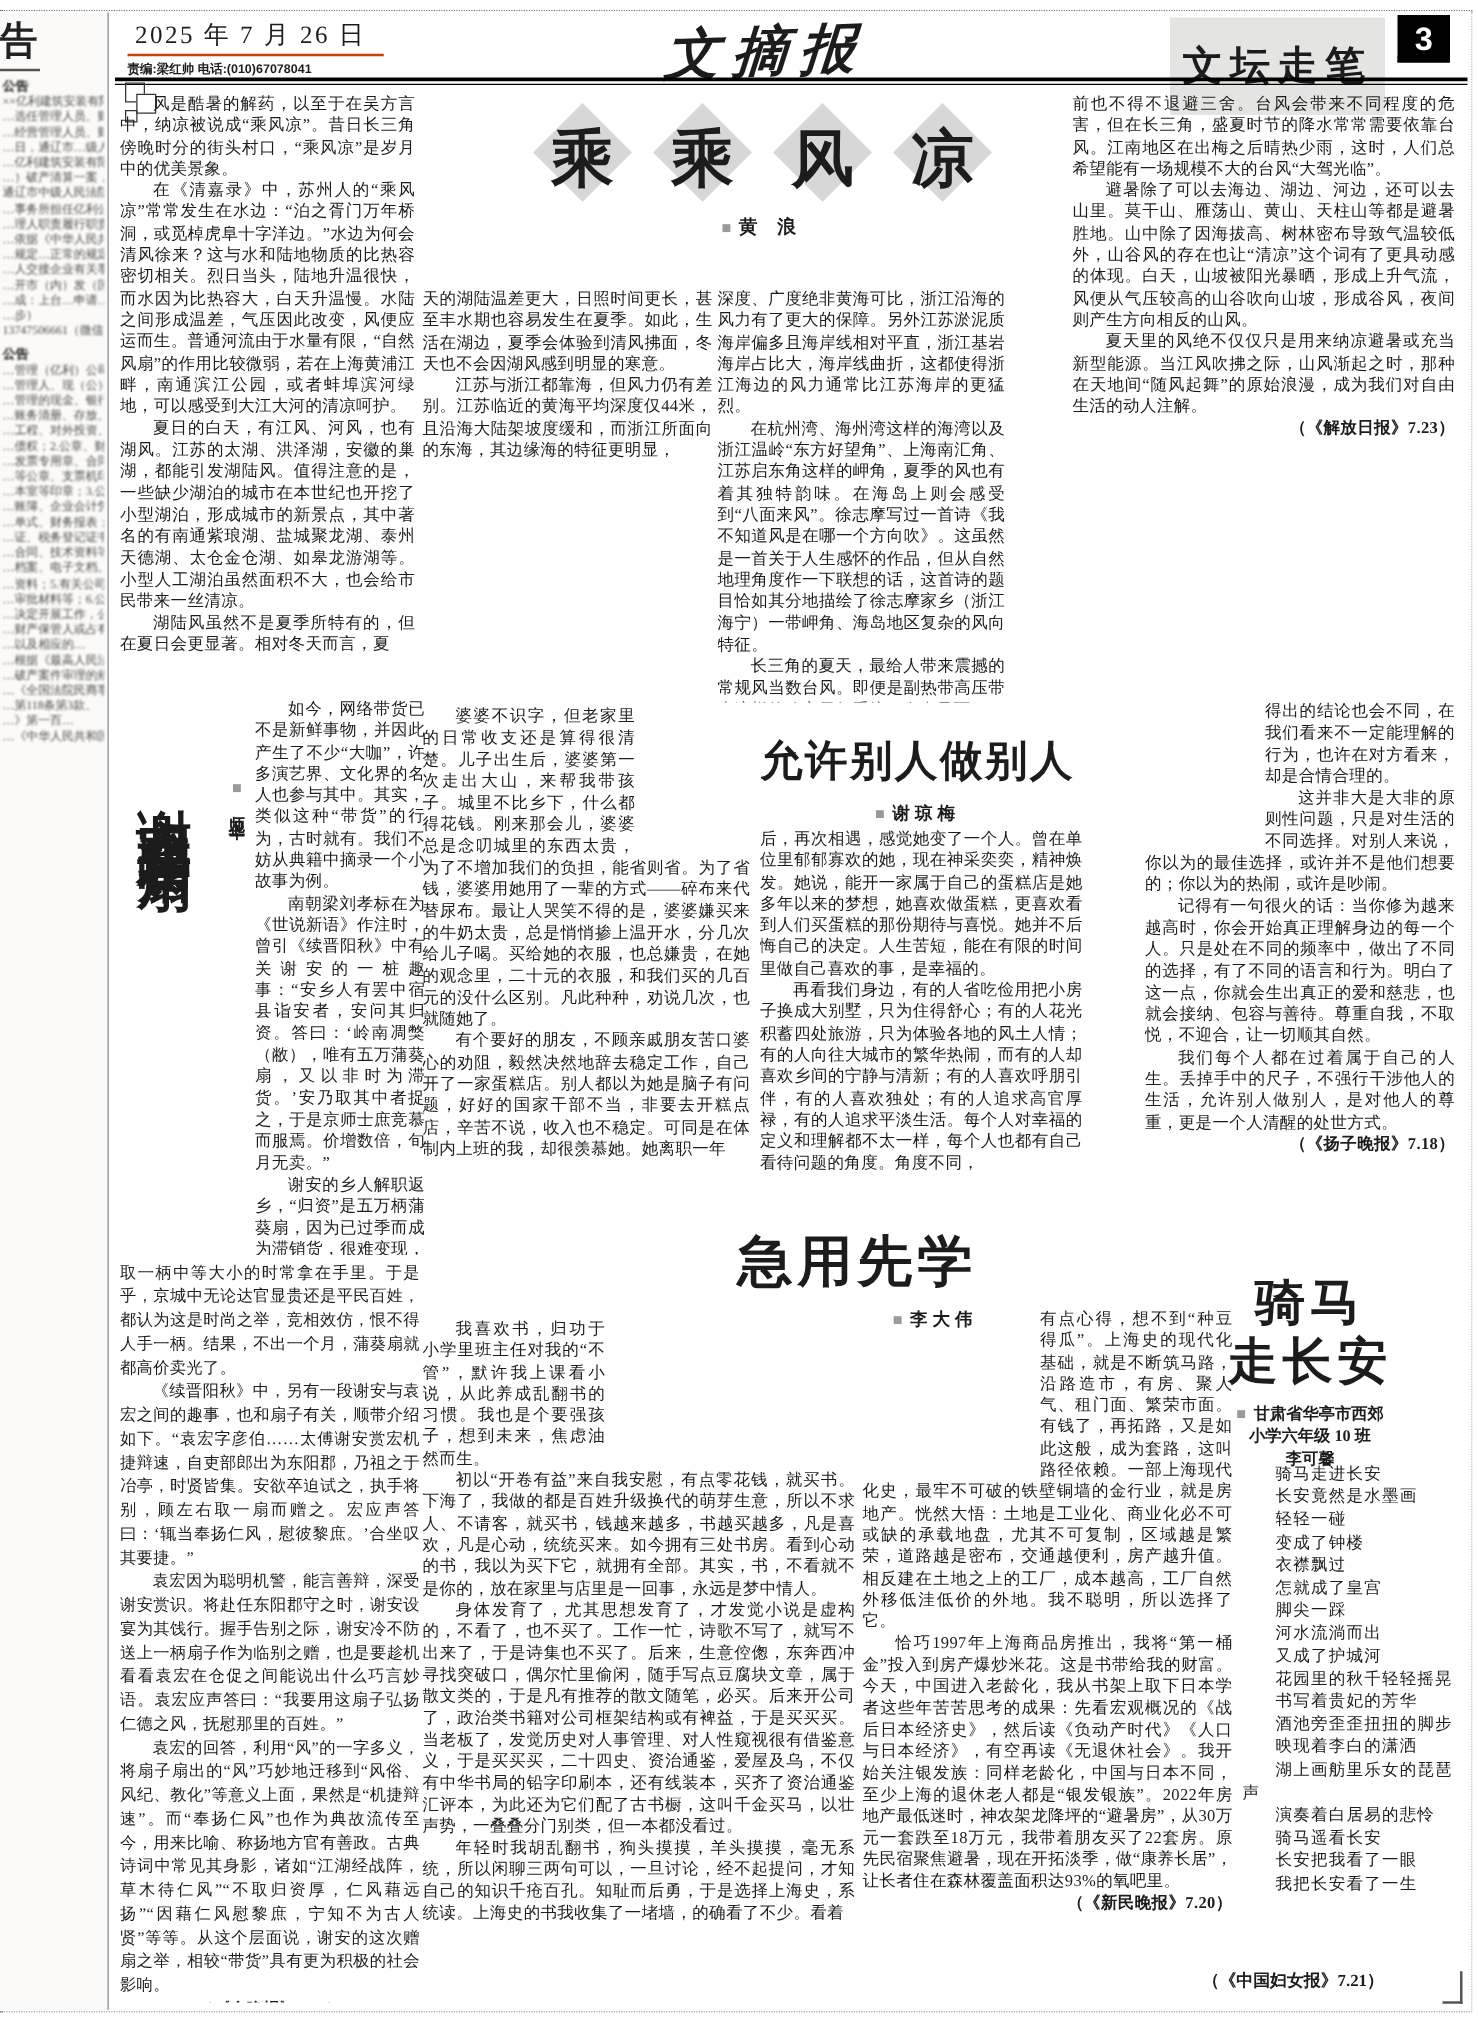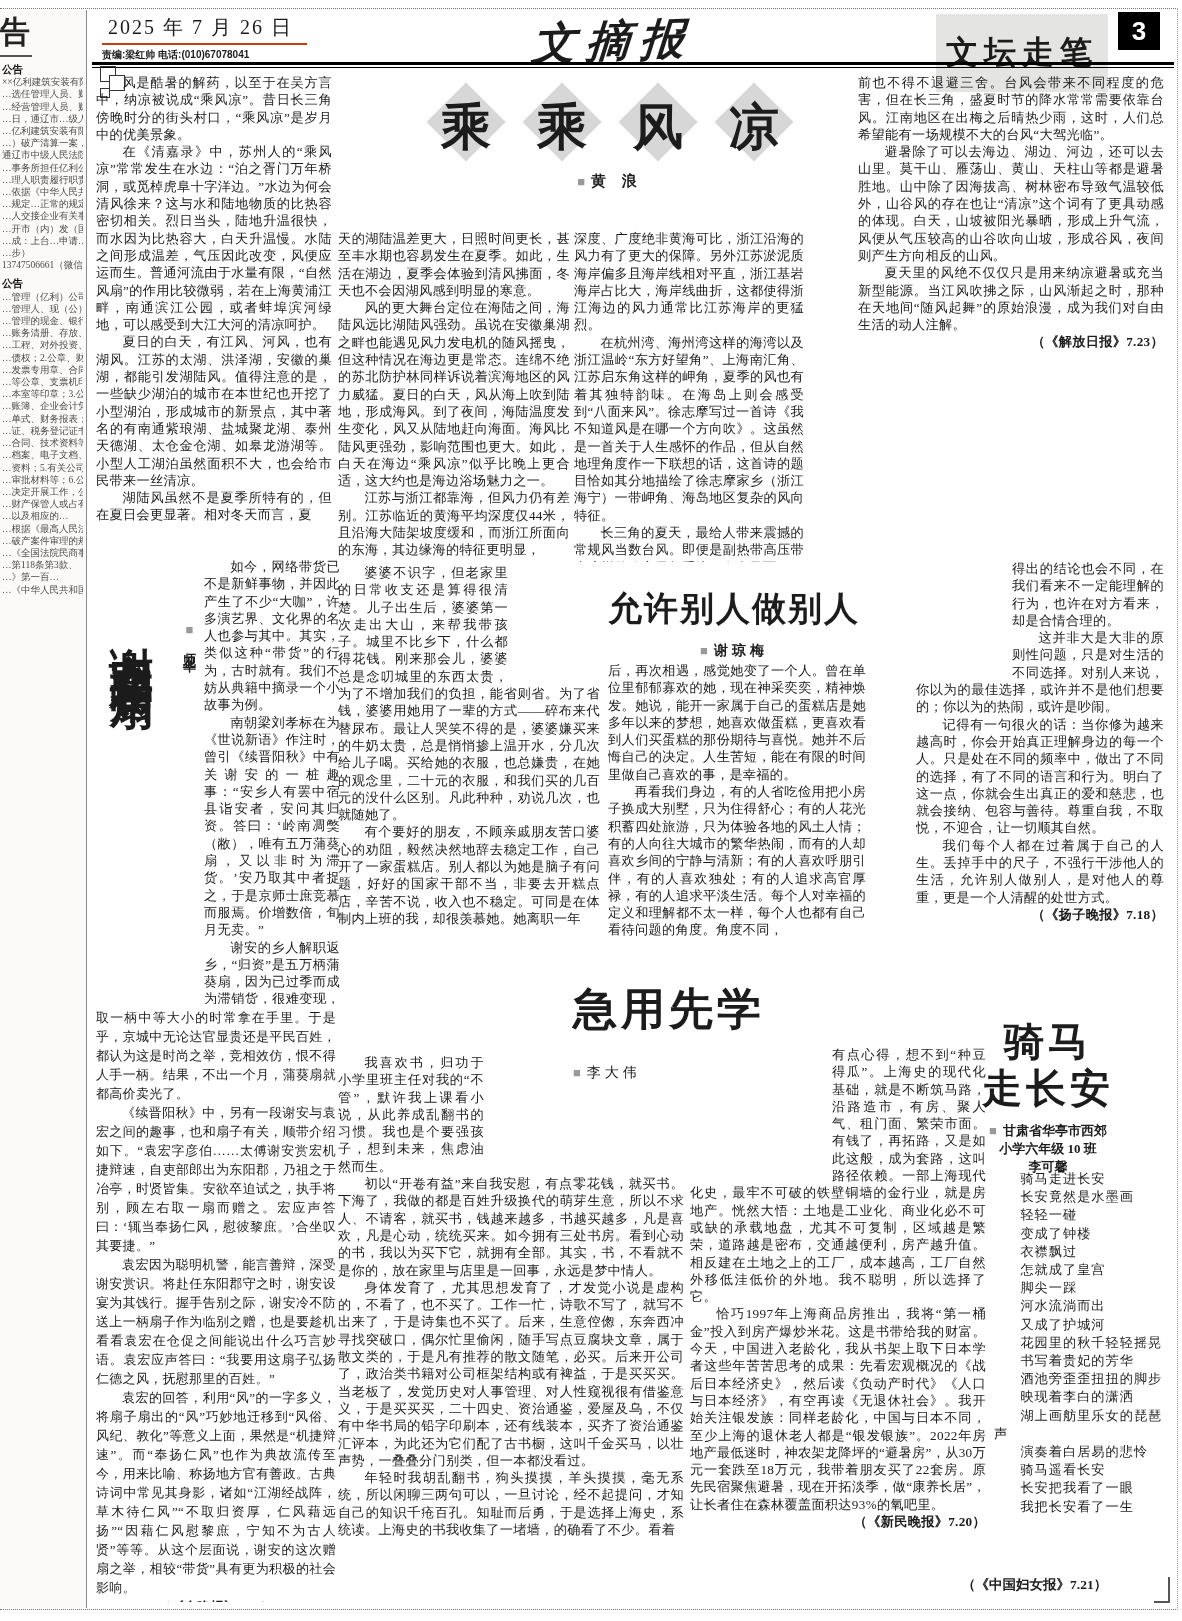"风的更大舞台定位在海陆之间，海陆风远比湖陆风强劲。虽说在安徽巢湖之畔也能遇见风力" p.para { html: <p>风的更大舞台定位在海陆之间，海陆风远比湖陆风强劲。虽说在安徽巢湖之畔也能遇见风力发电机的随风摇曳，但这种情况在海边更是常态。连绵不绝的苏北防护林同样诉说着滨海地区的风力威猛。夏日的白天，风从海上吹到陆地，形成海风。到了夜间，海陆温度发生变化，风又从陆地赶向海面。海风比陆风更强劲，影响范围也更大。如此，白天在海边“乘风凉”似乎比晚上更合适，这大约也是海边浴场魅力之一。</p> -> none }
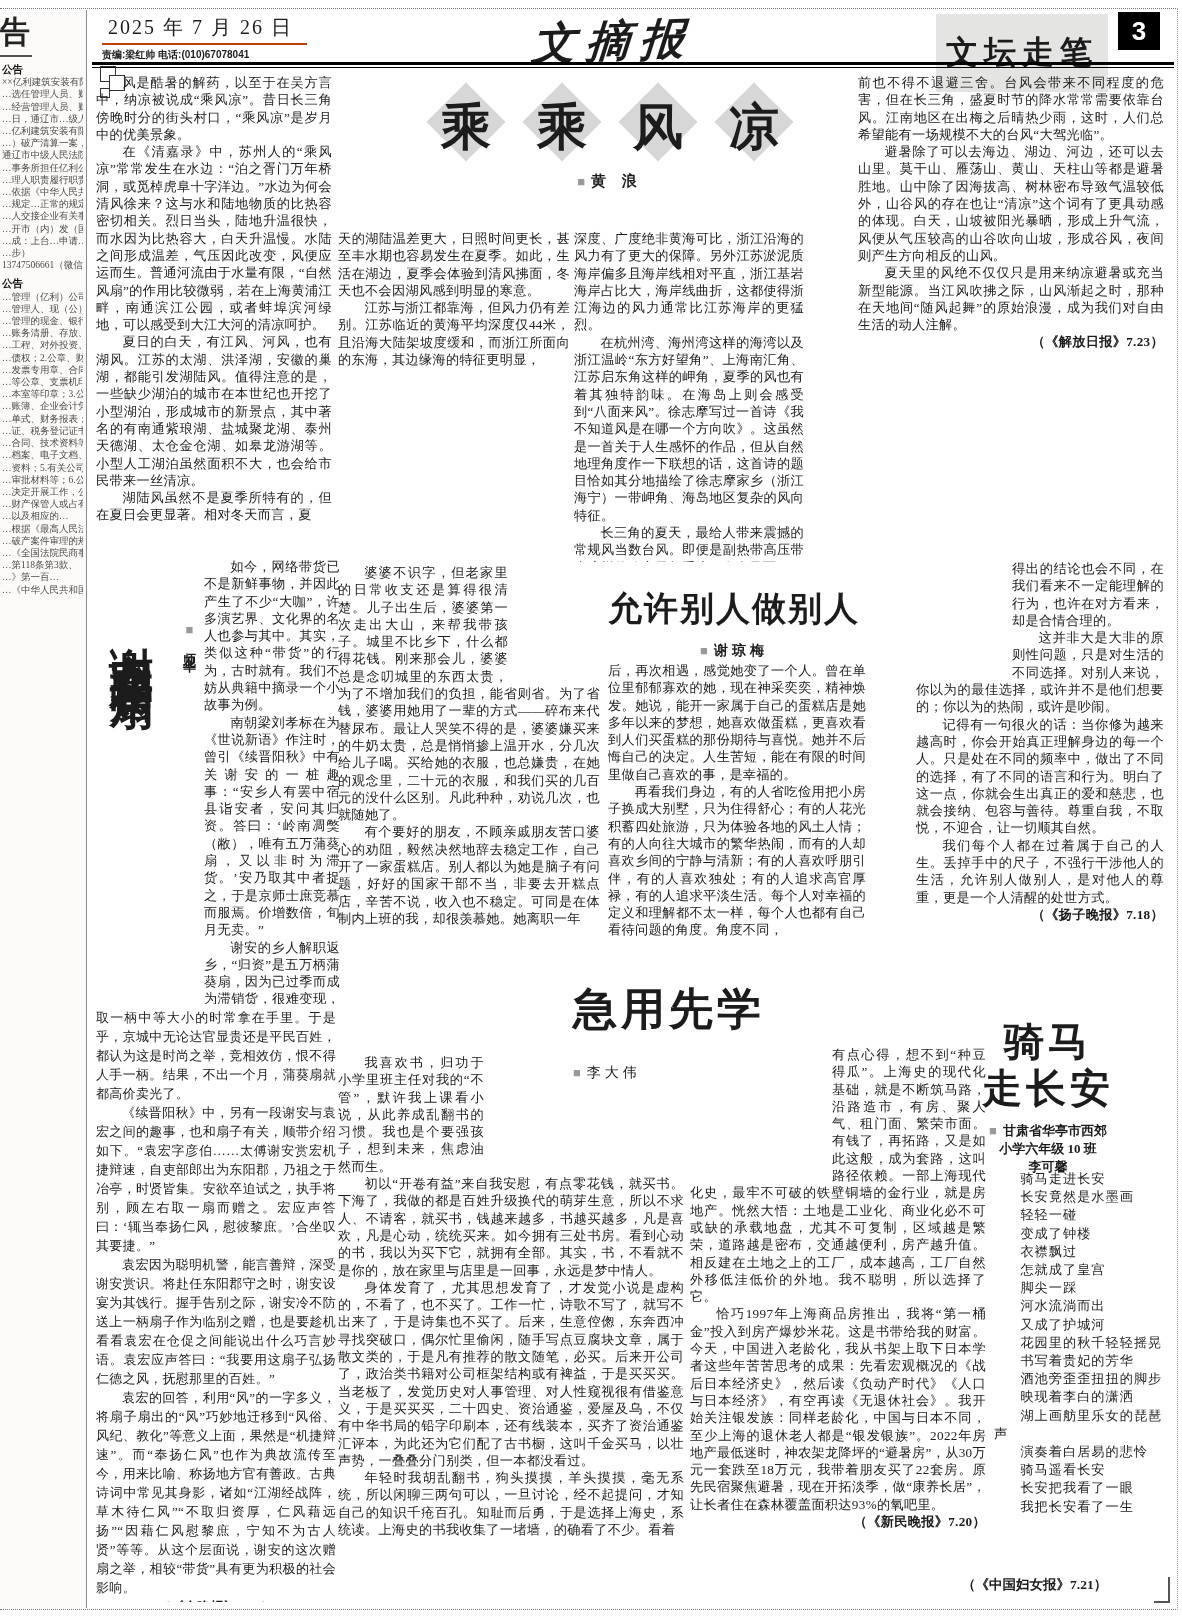"急用先学" .t4-wrap { left: 573px -> 552px; text-align: left -> right }
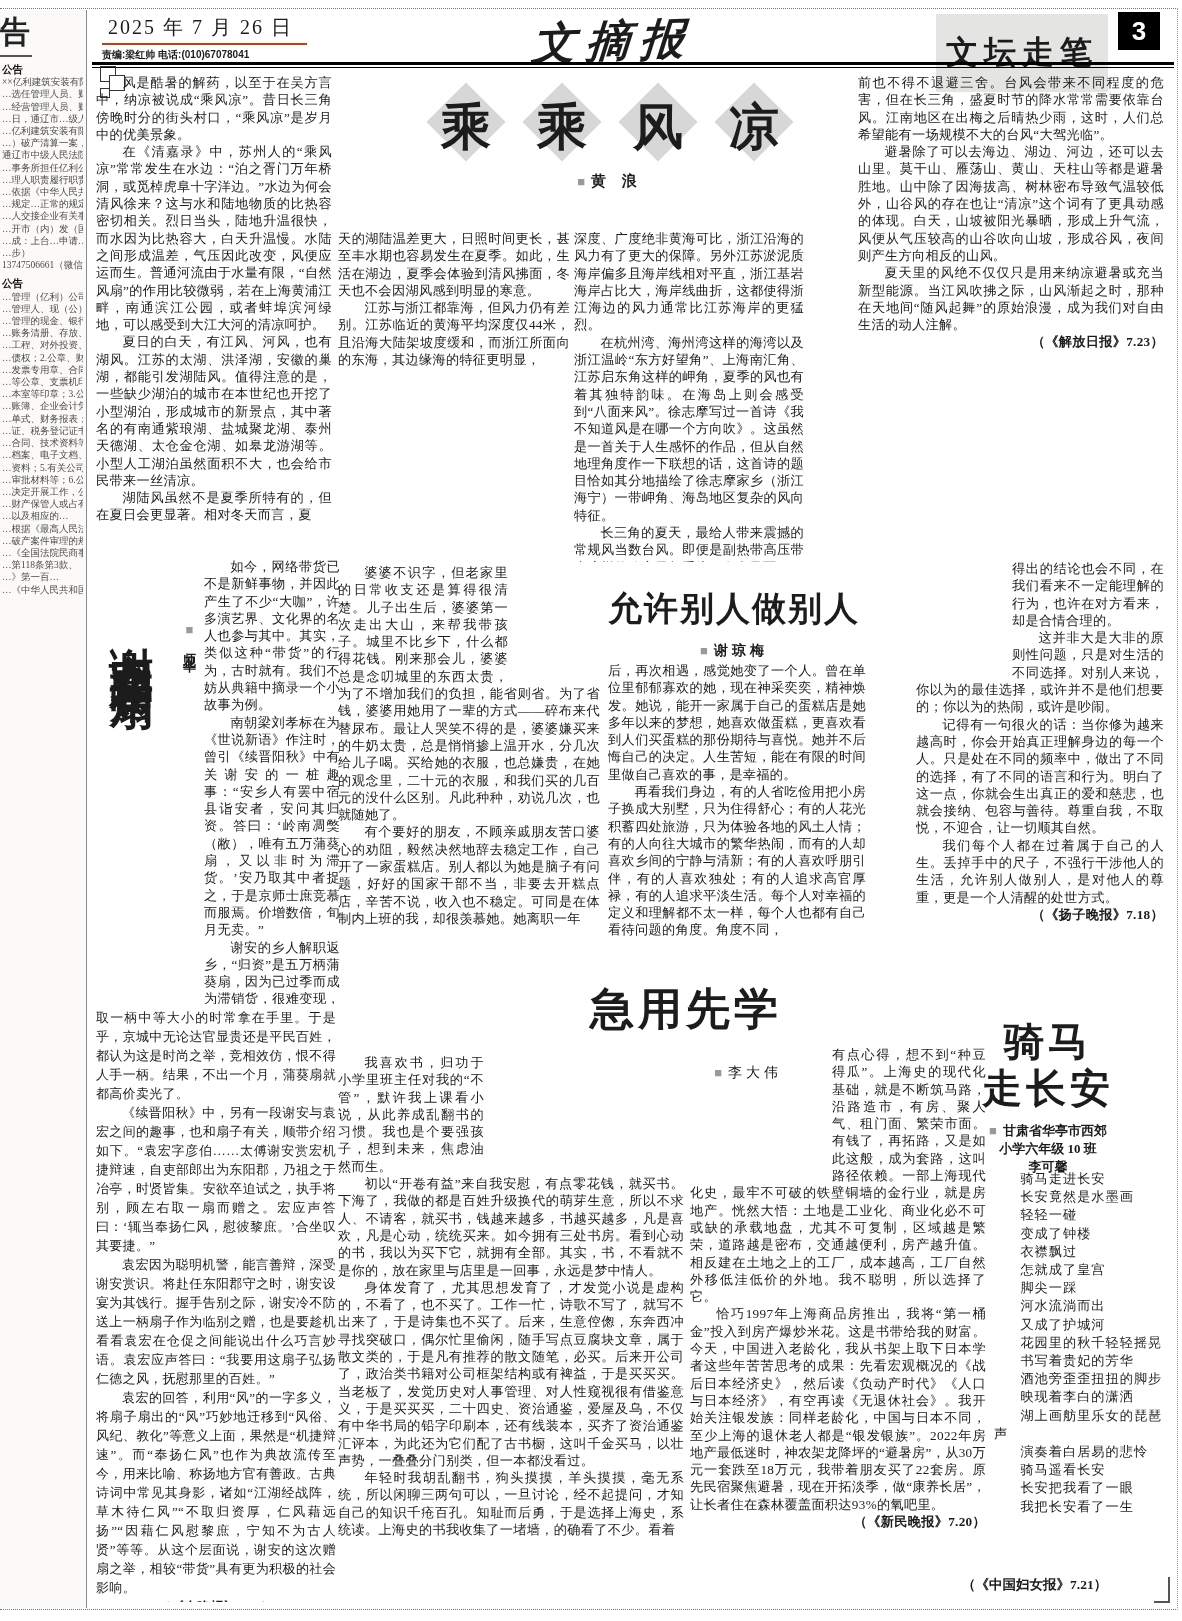"■ 李大伟" .t4-author { font-weight: normal -> bold; margin-top: 25px -> 8px }
